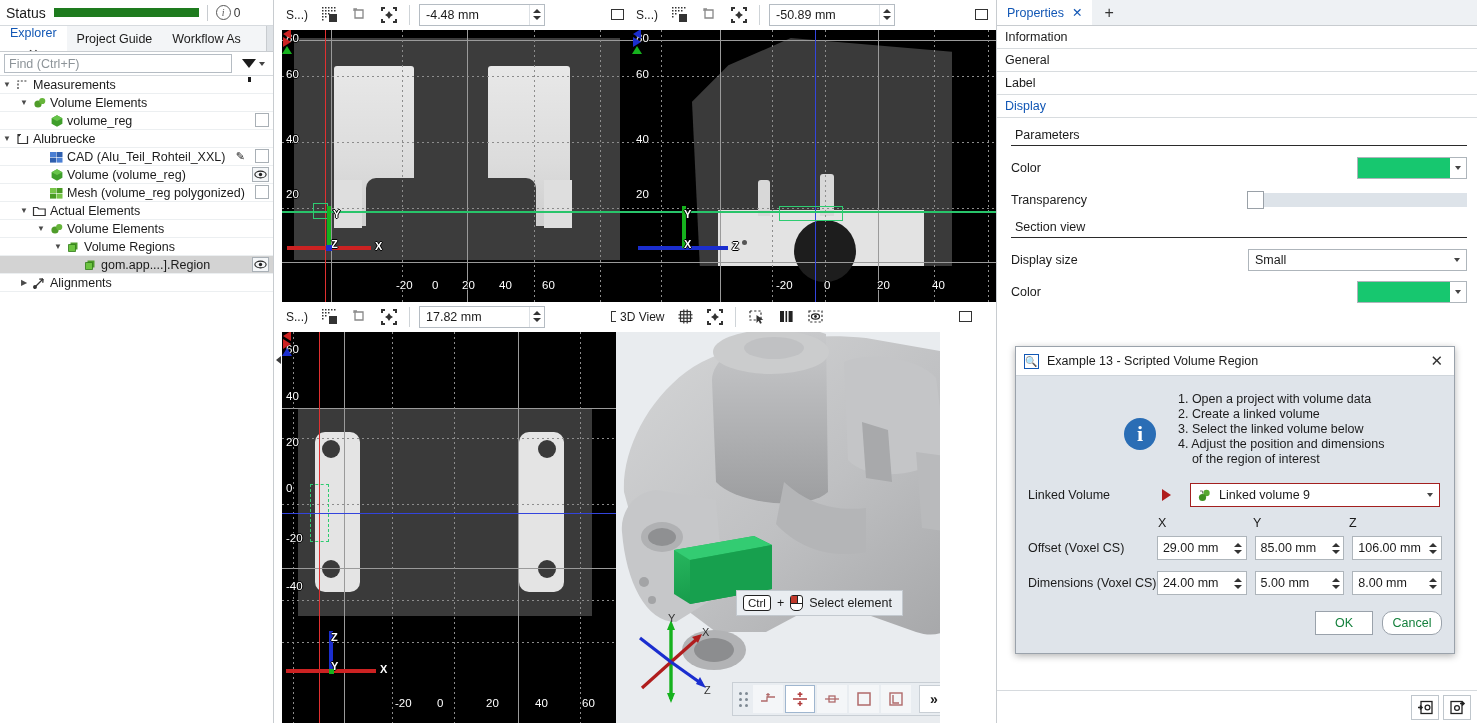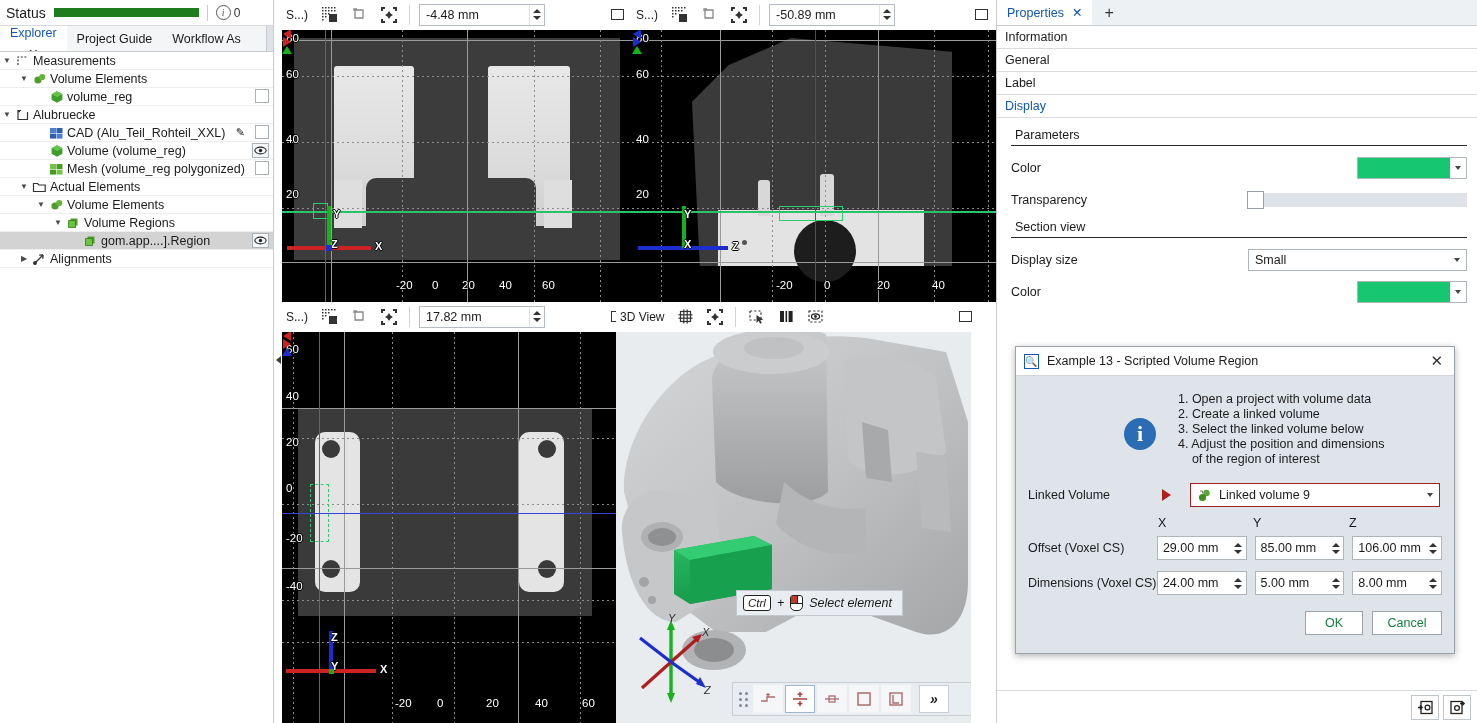"Find (Ctrl+F)" div.find-row { html: none -> <div> <input> <div> <span></span> <span></span> </div> </div> }
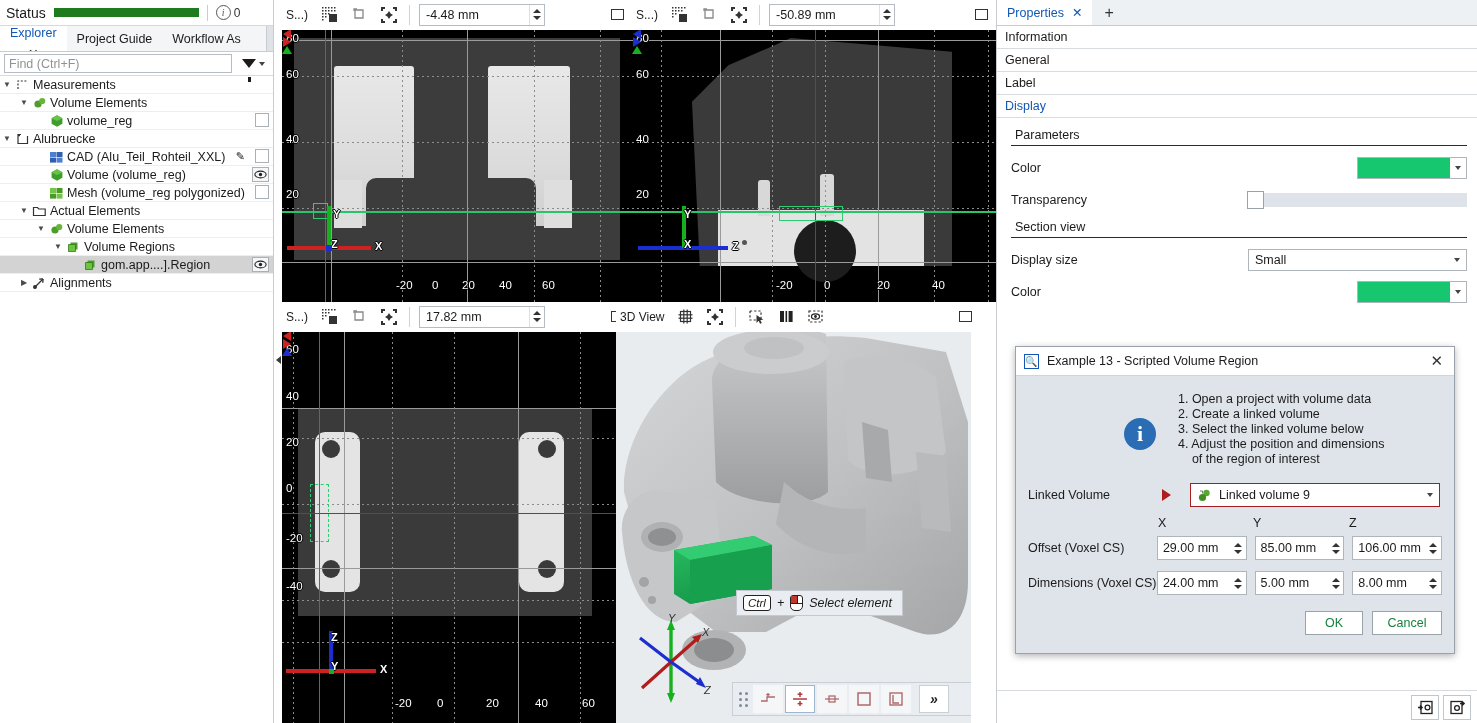"Ctrl" div.canvas { font-style: italic -> none; width: 355px -> 324px }
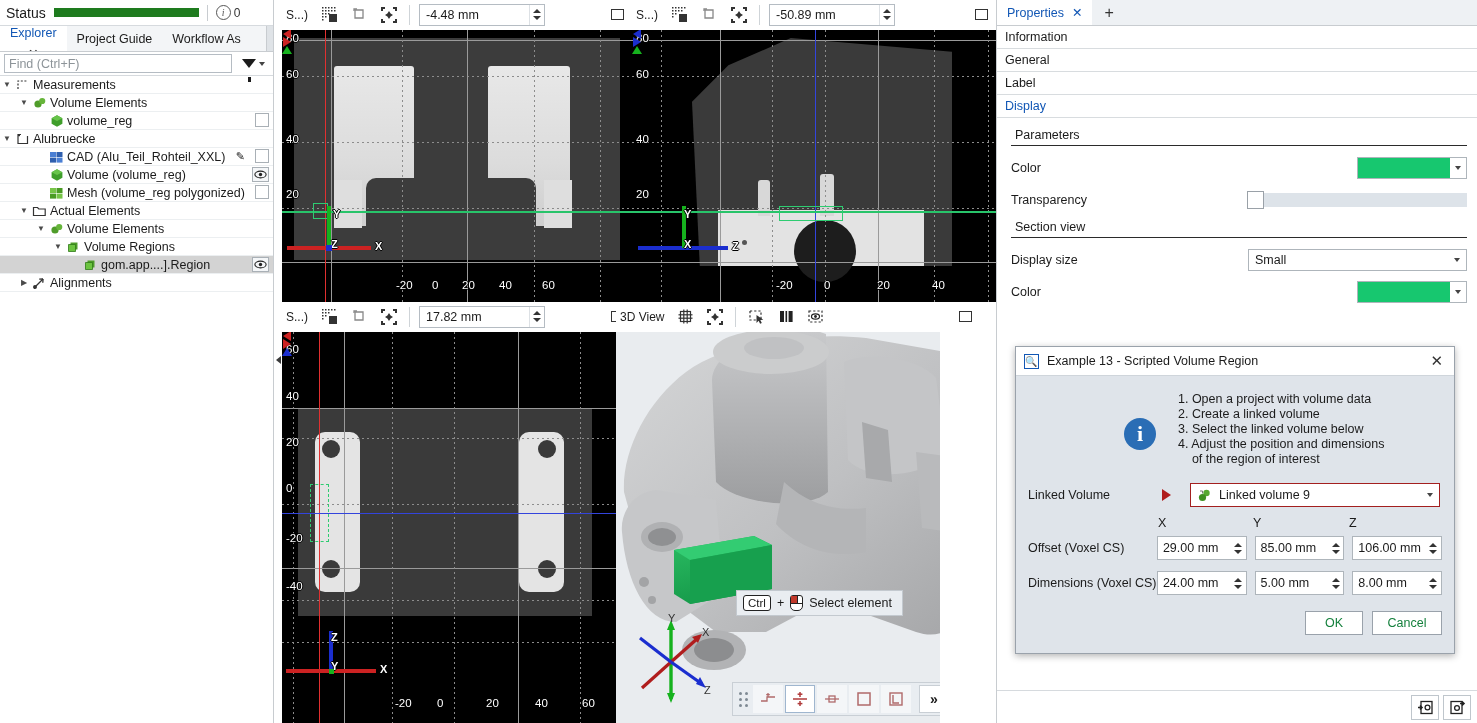"Cancel" div.dlg-btn { border-radius: none -> 10px; width: 70px -> 60px }
